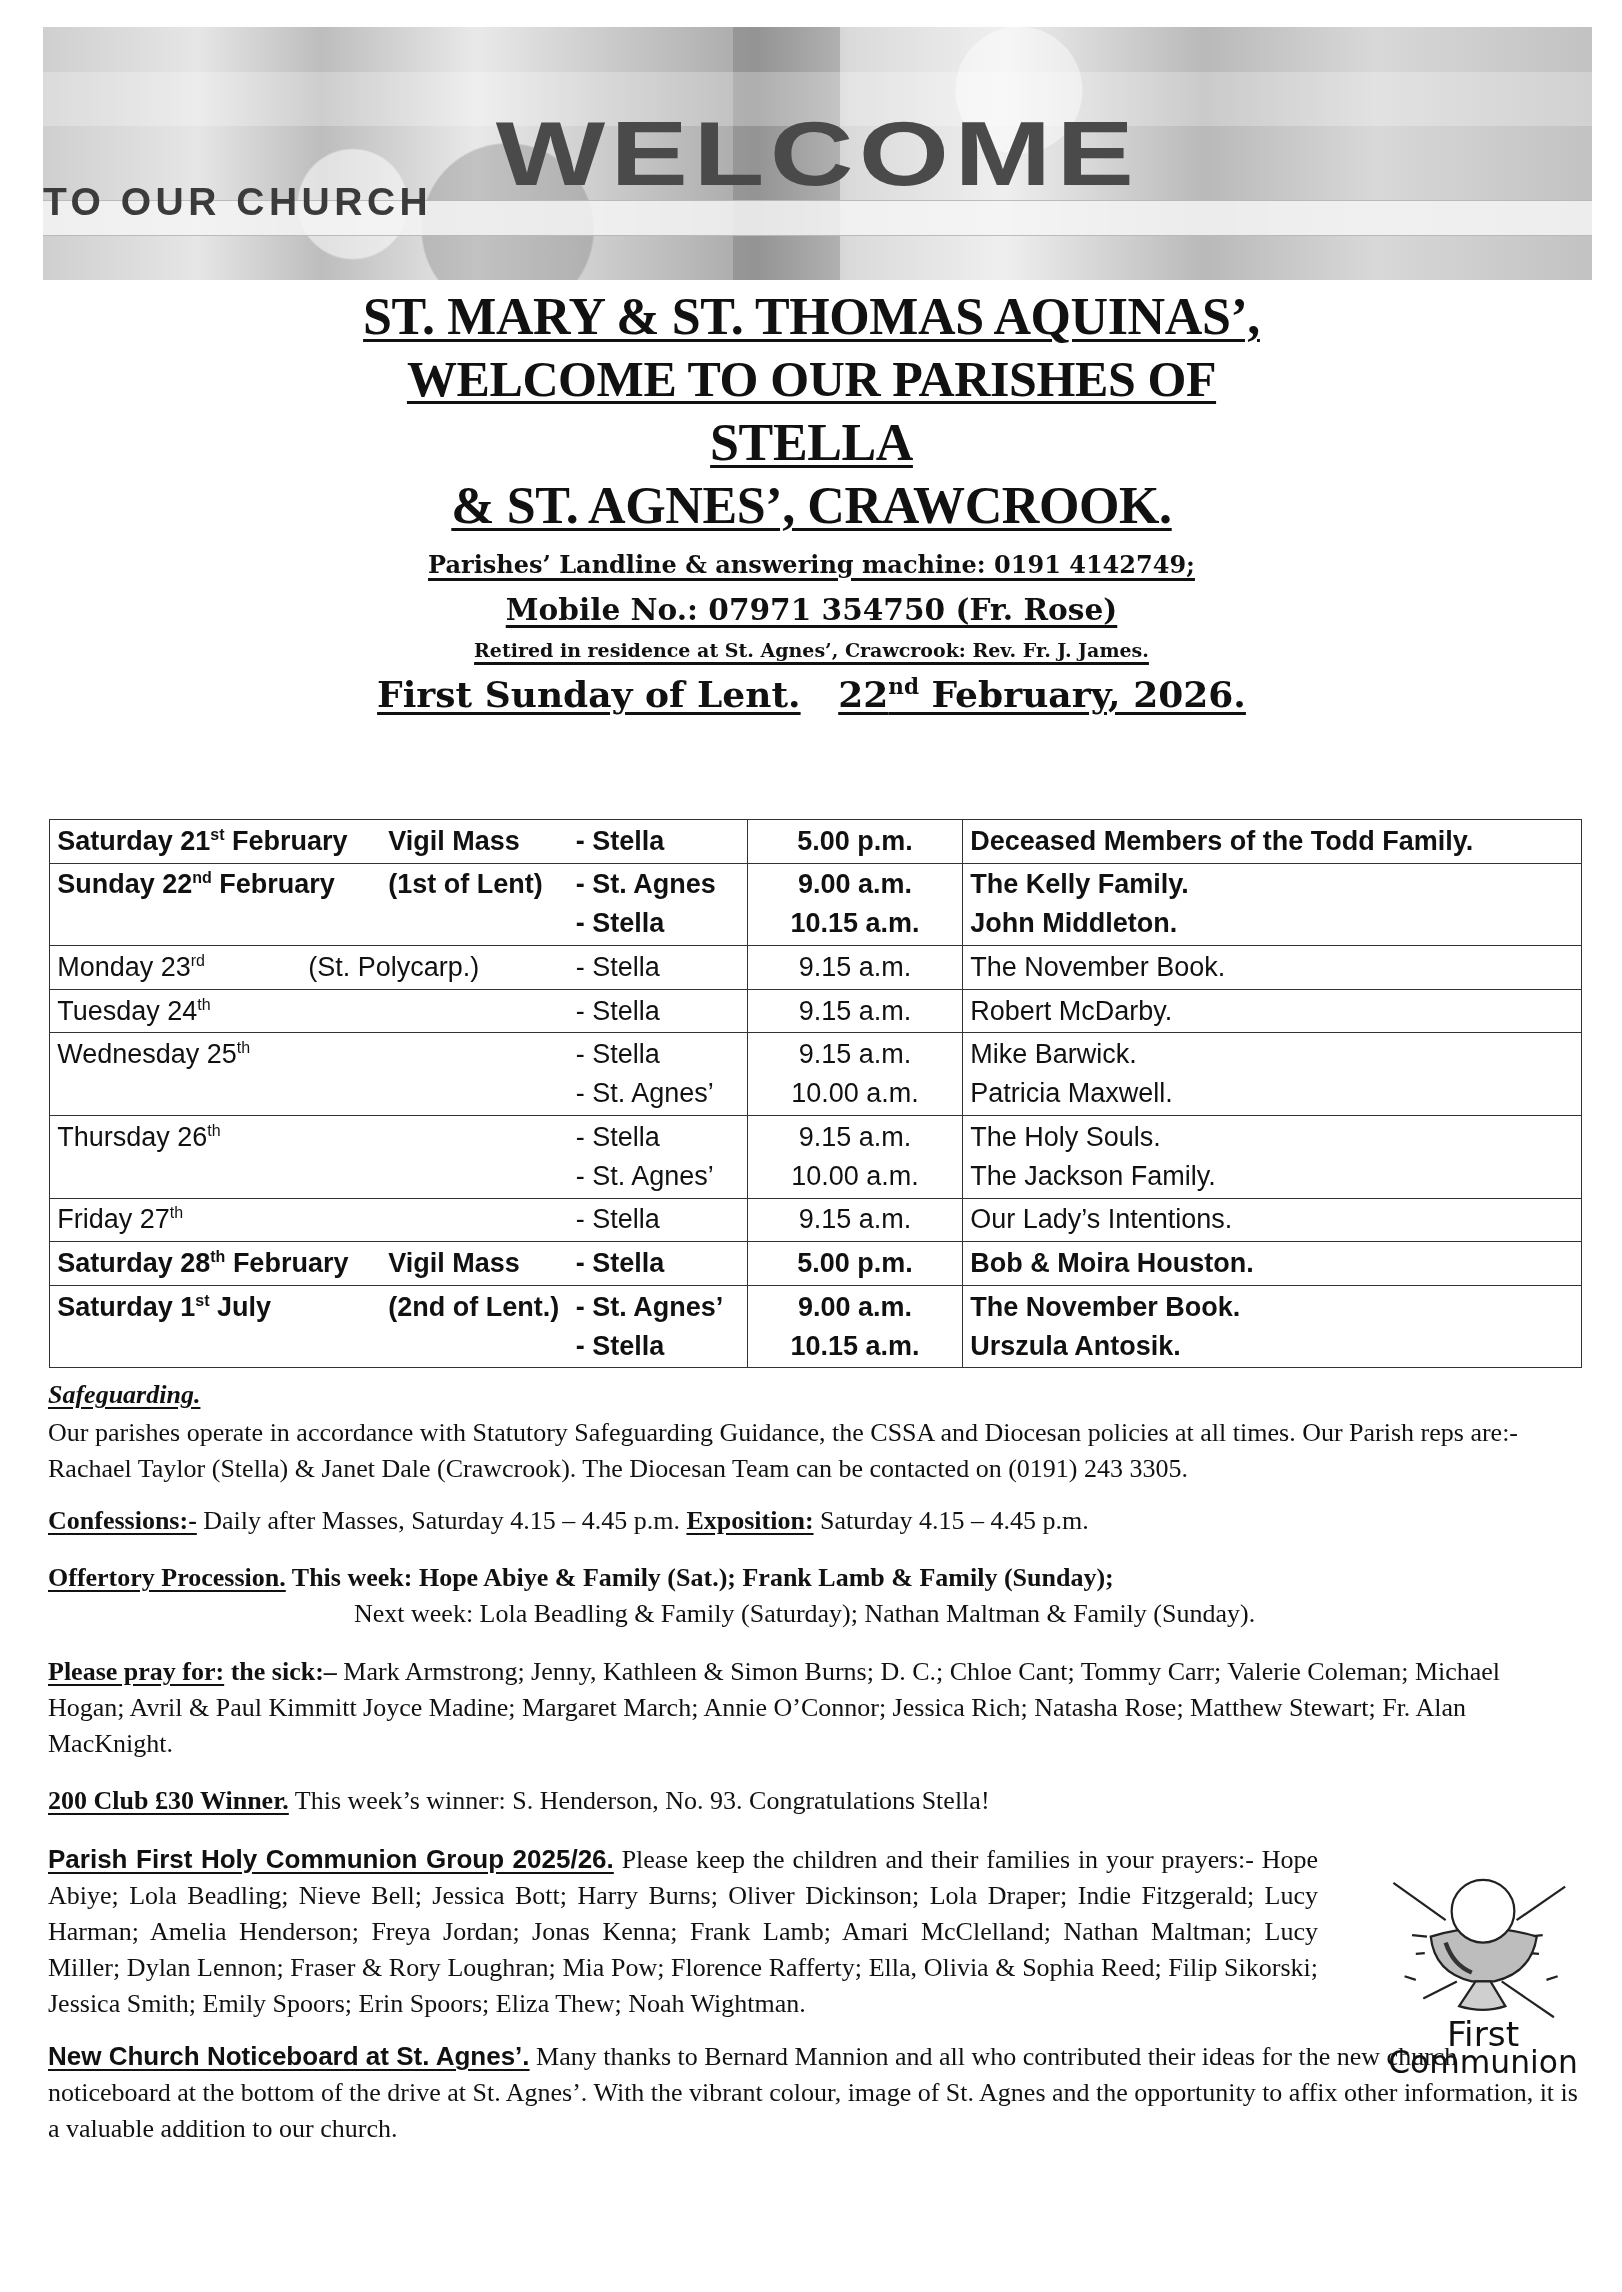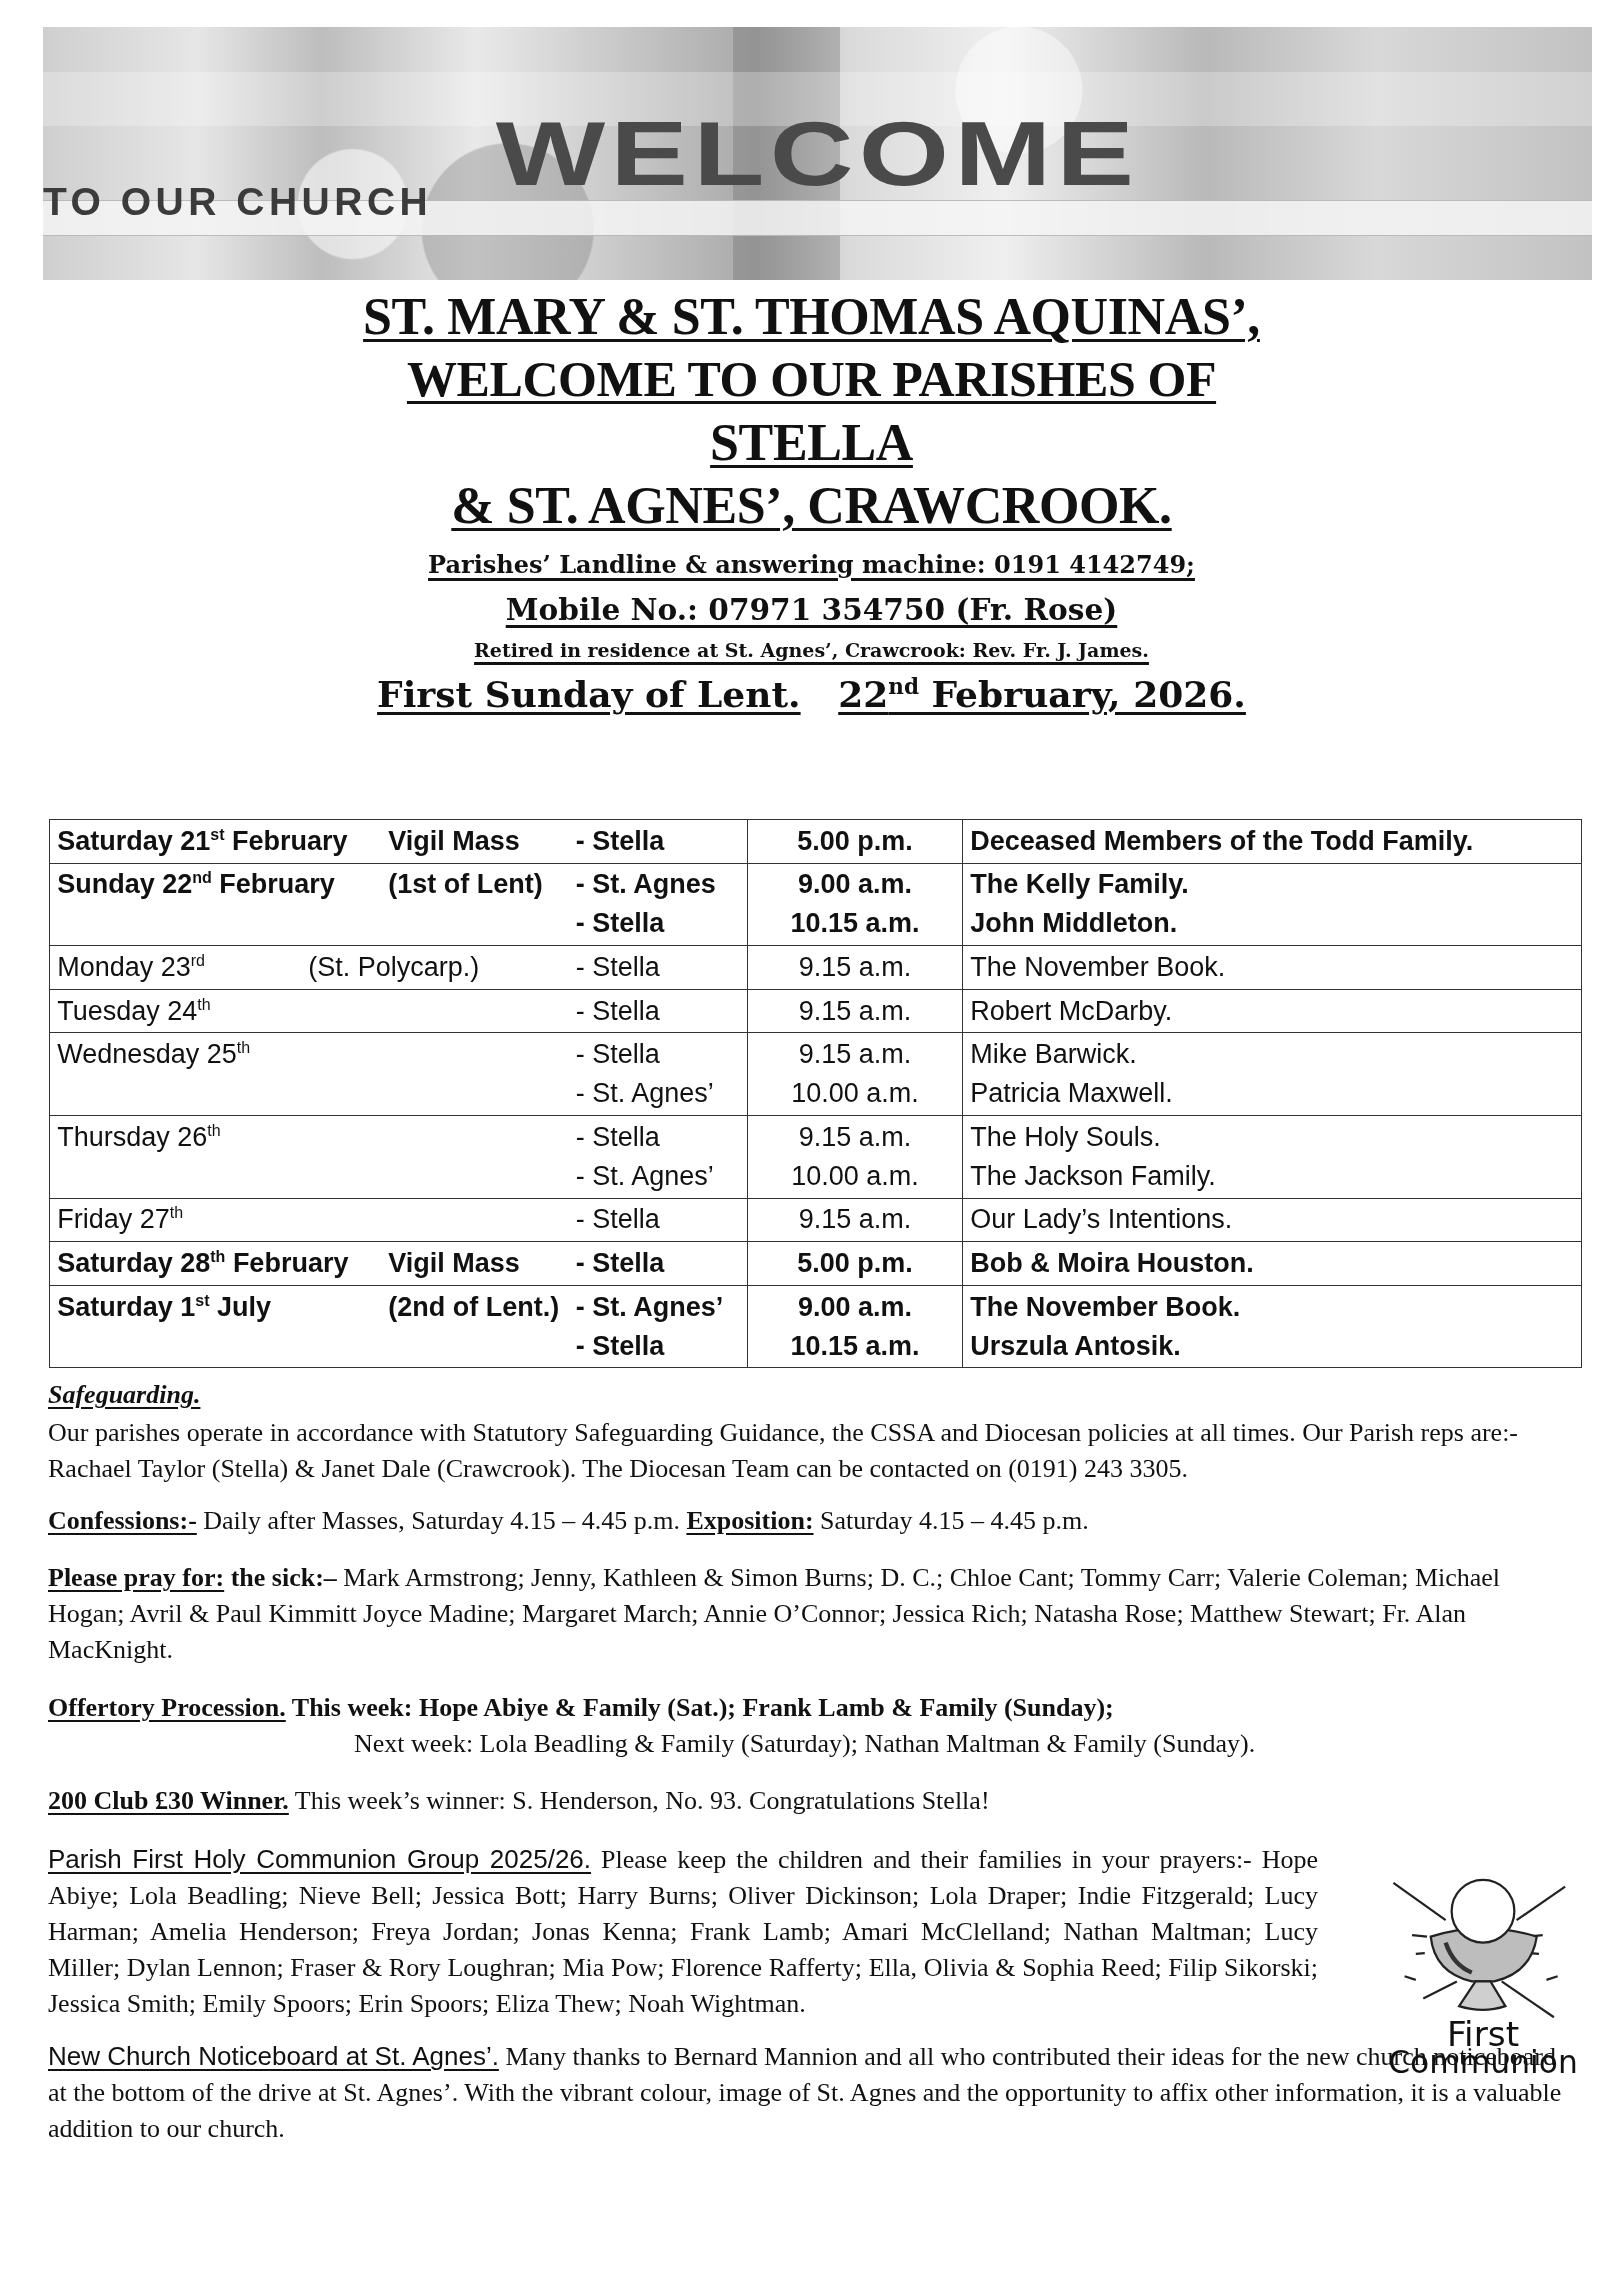"Please pray for: the sick:–" div.notice { order: before "Offertory Procession. This week: Hope" -> after "Offertory Procession. This week: Hope" }
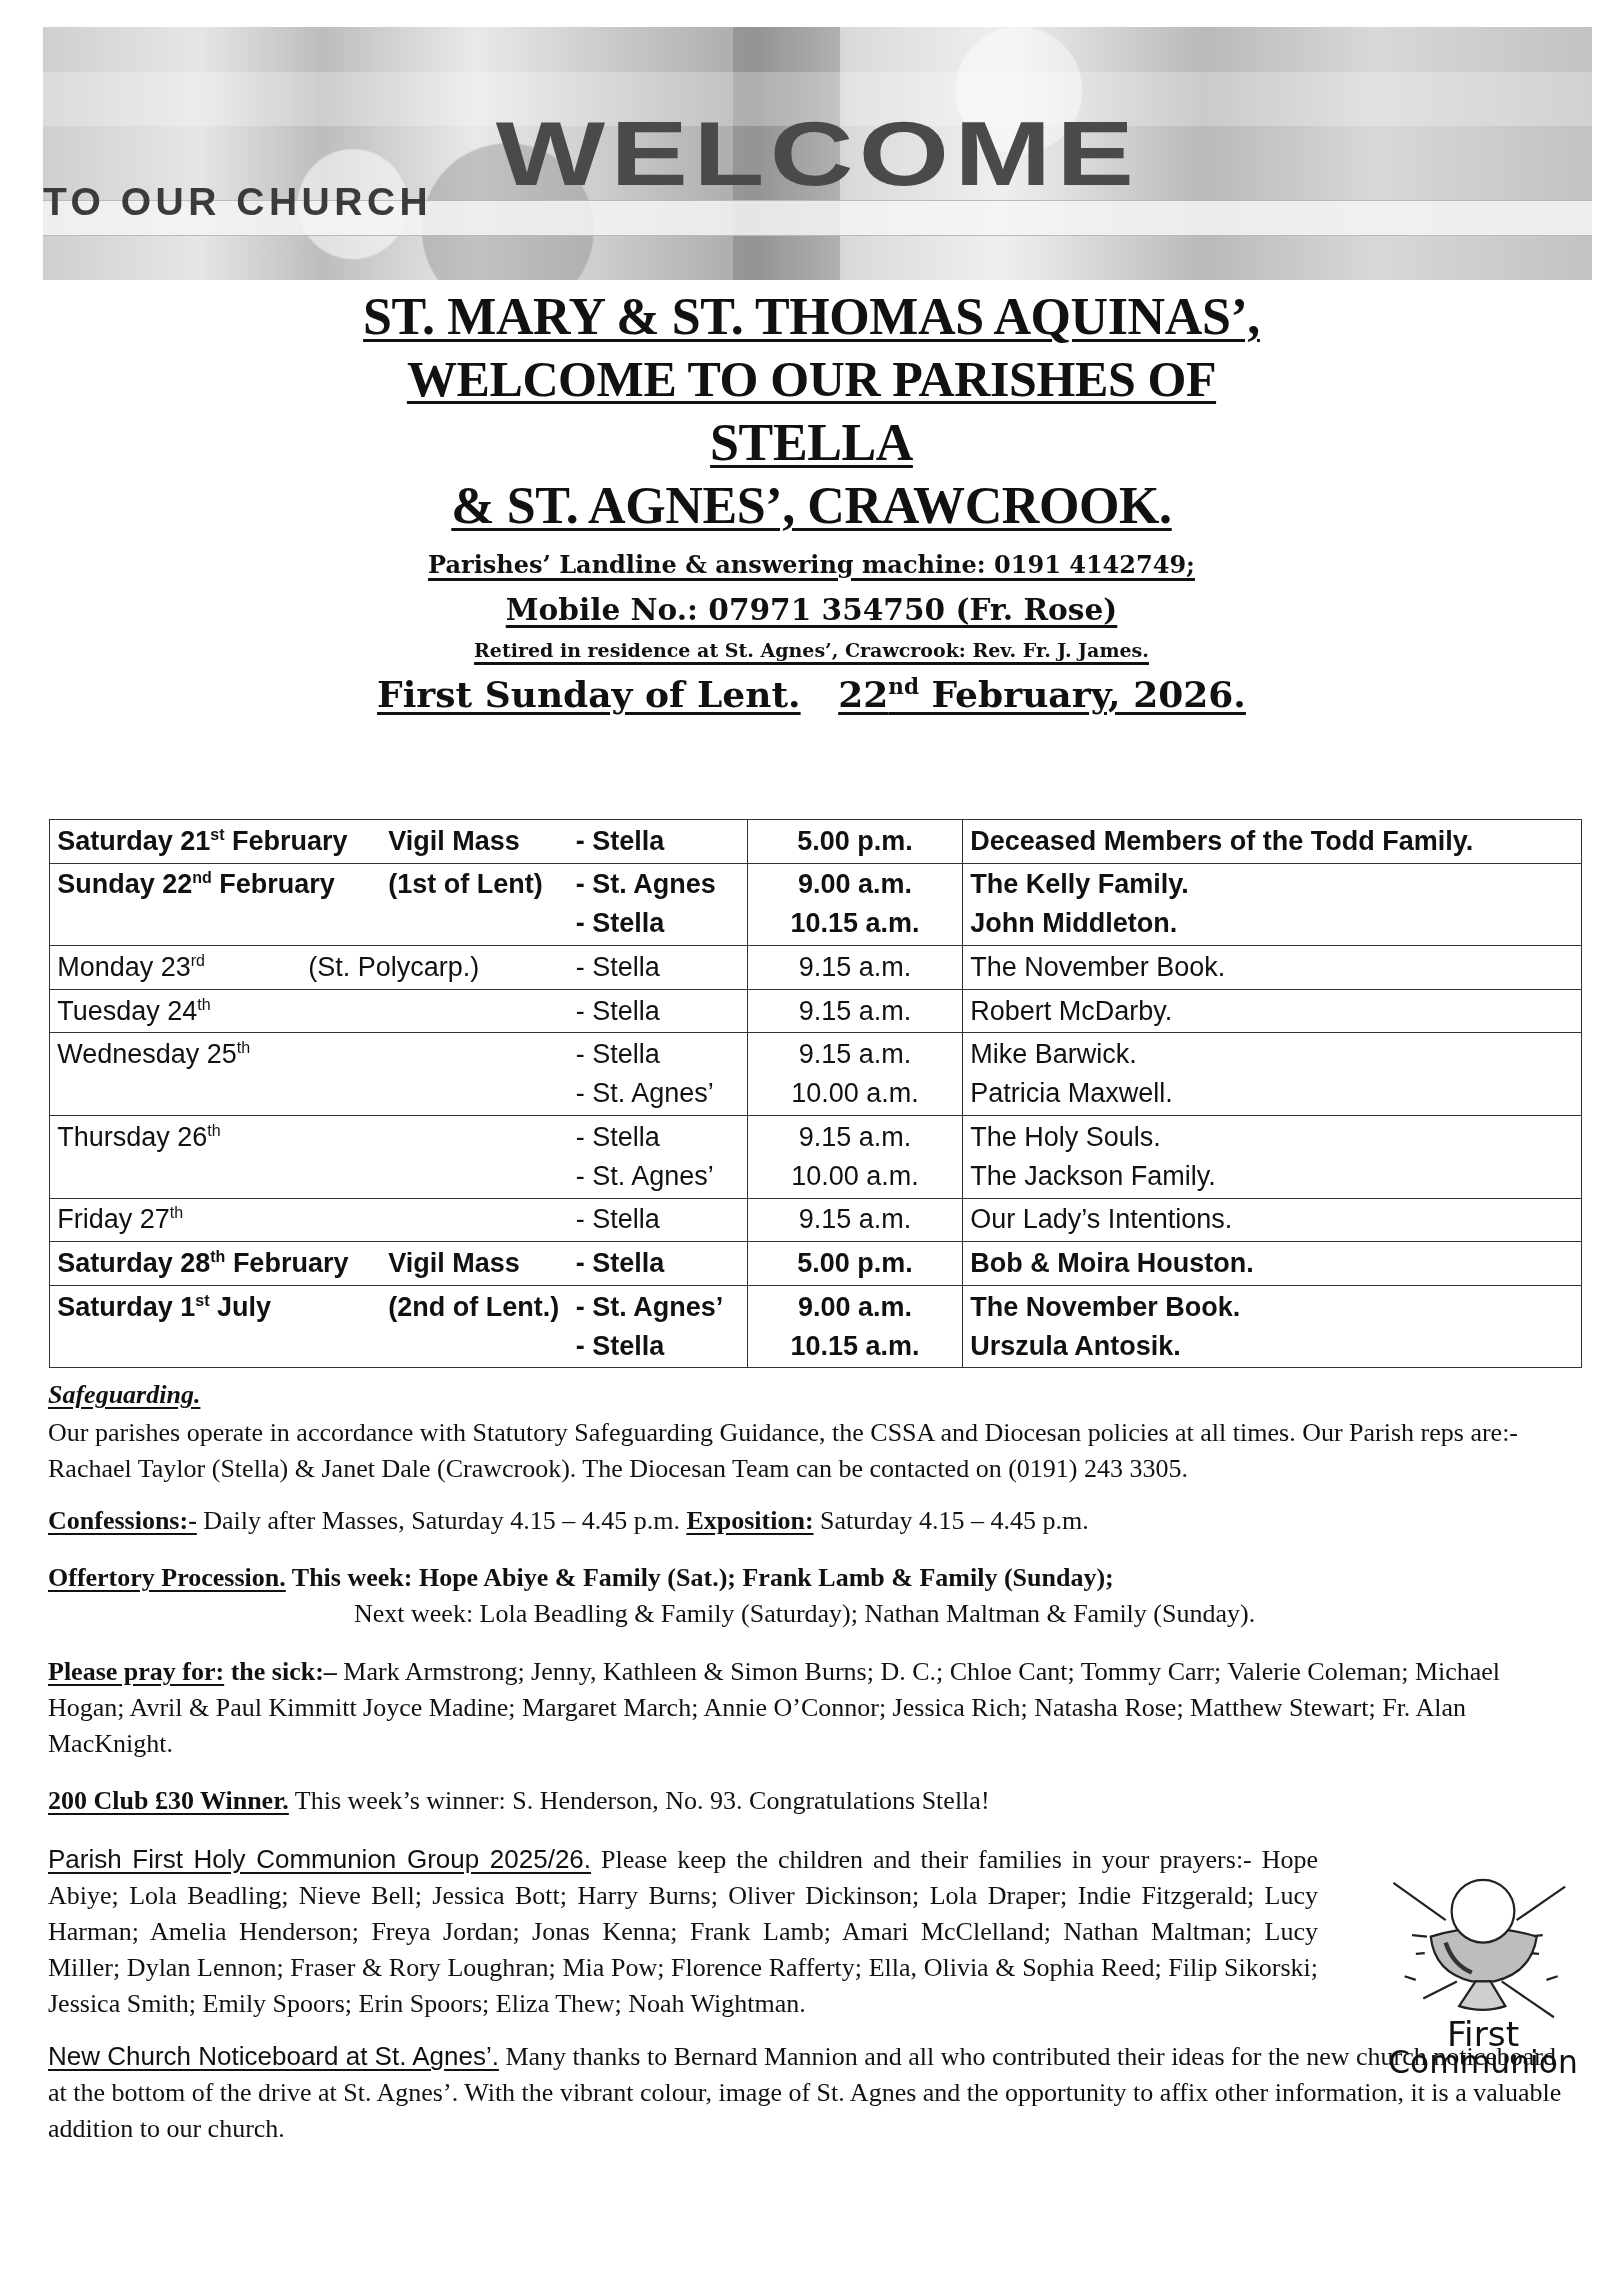"Parish First Holy Communion Group" .notice .lbl-sans { font-weight: normal -> bold }
